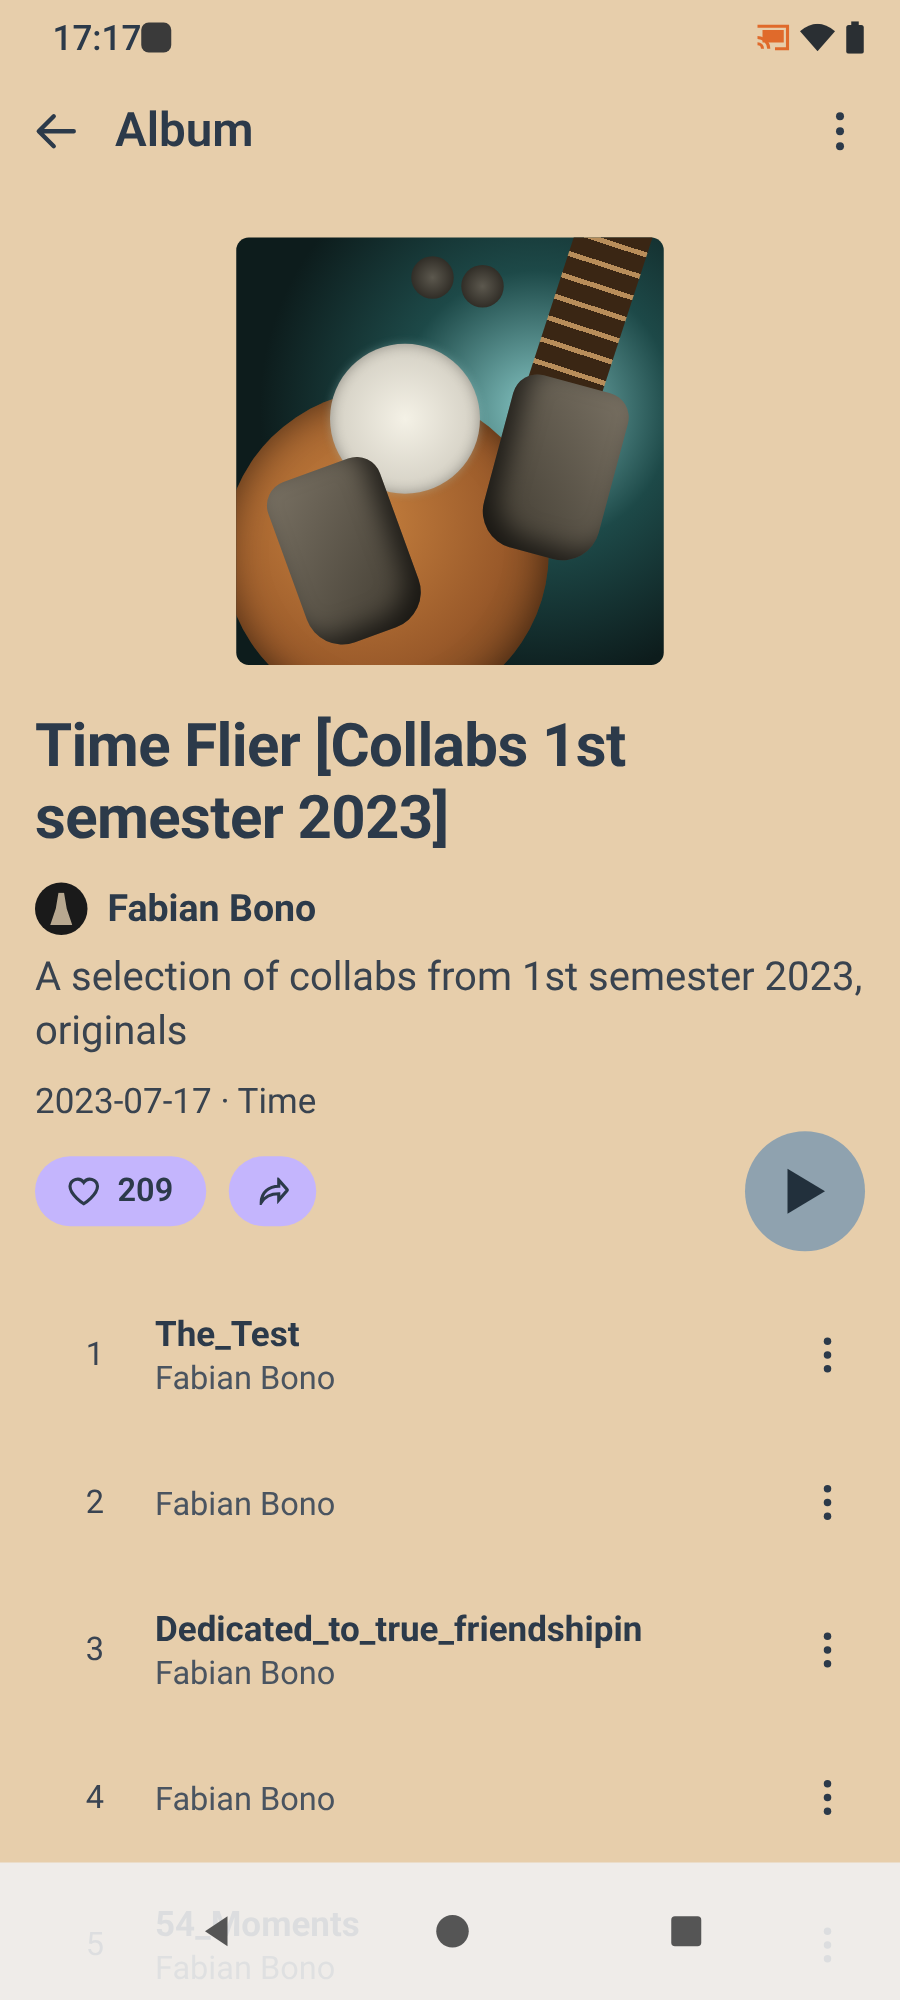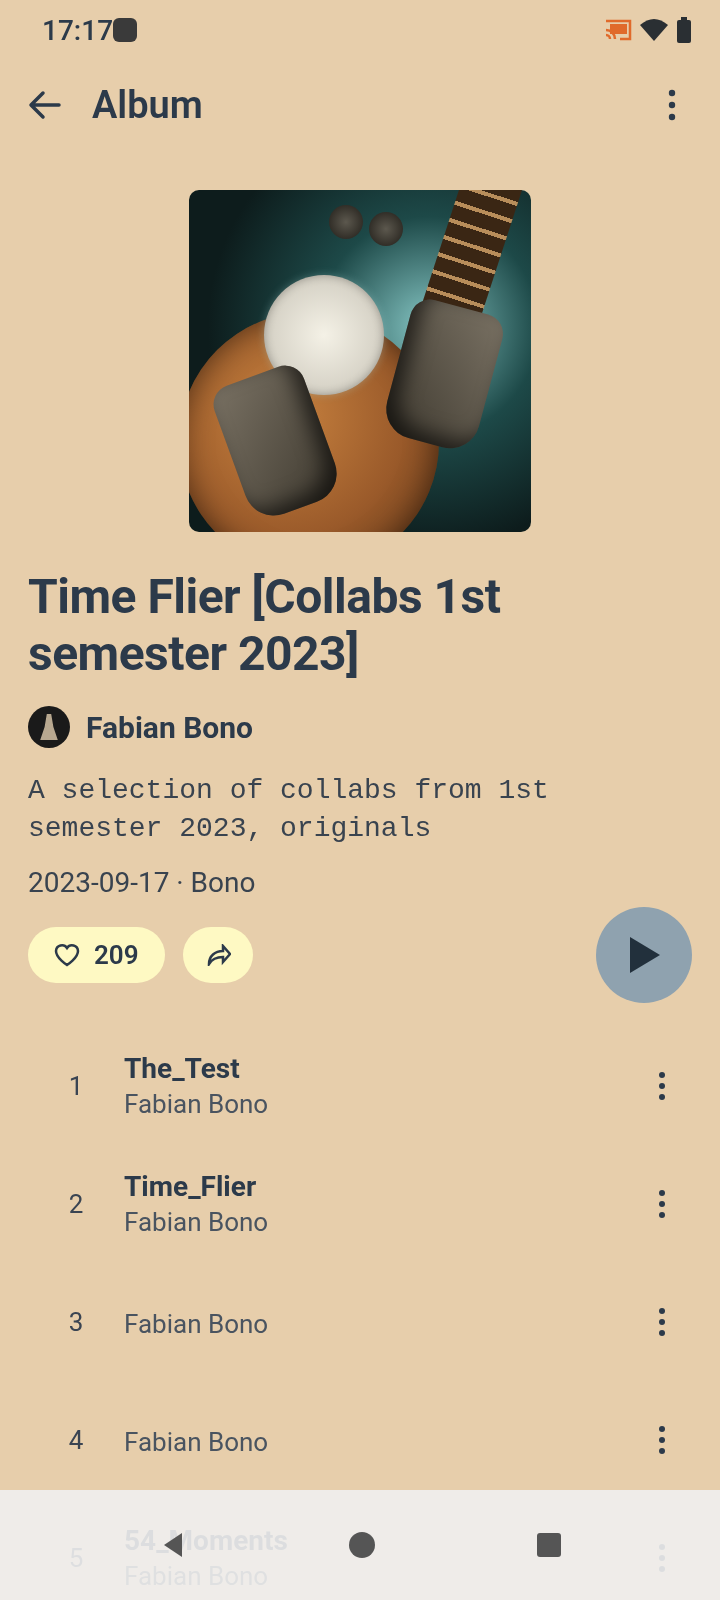"A selection of collabs from" .desc { font-family: Liberation Mono, monospace -> none; font-size: 28px -> 32px; margin-top: 24px -> 12px }
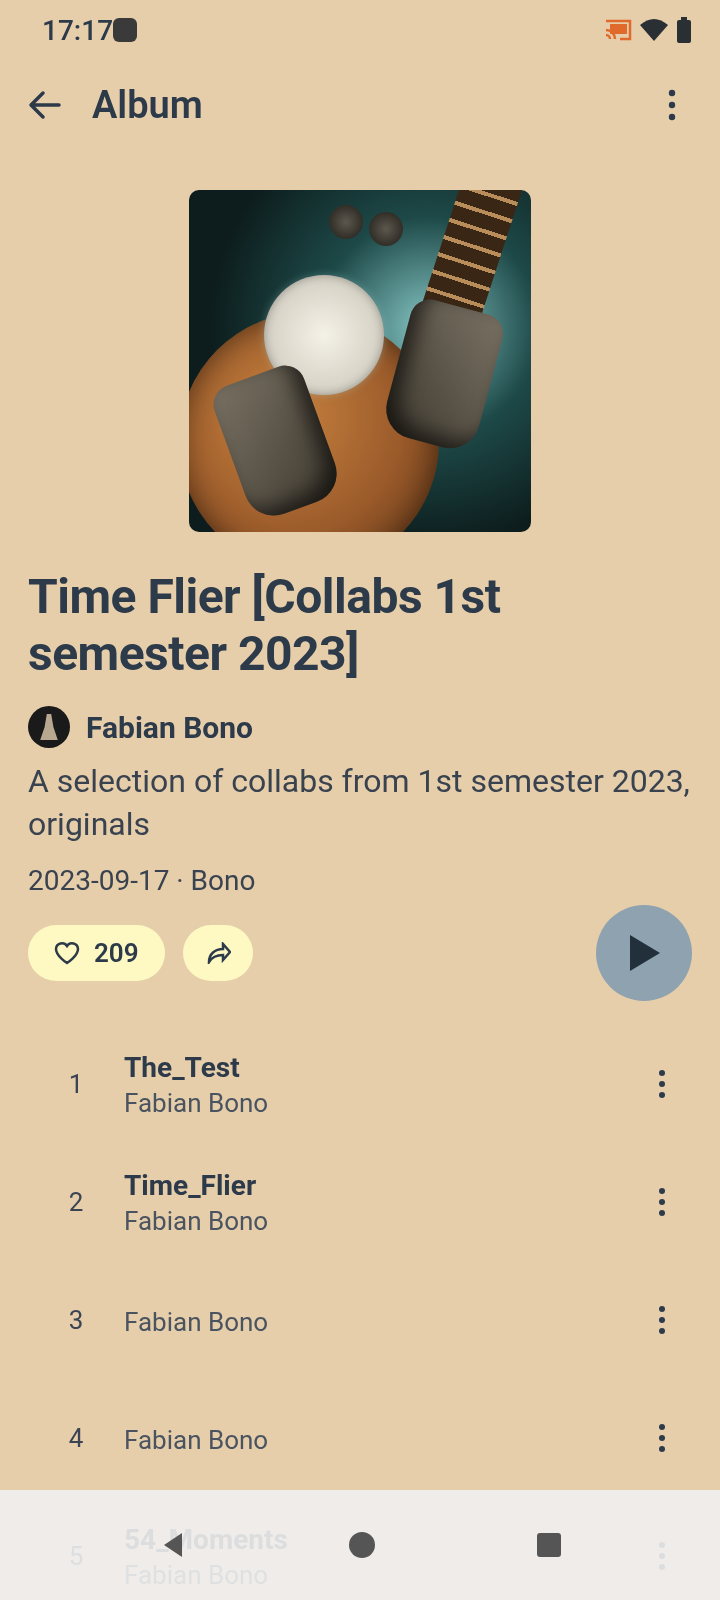"2023-09-17" span { text: 2023-09-17 -> 2023-07-17 }
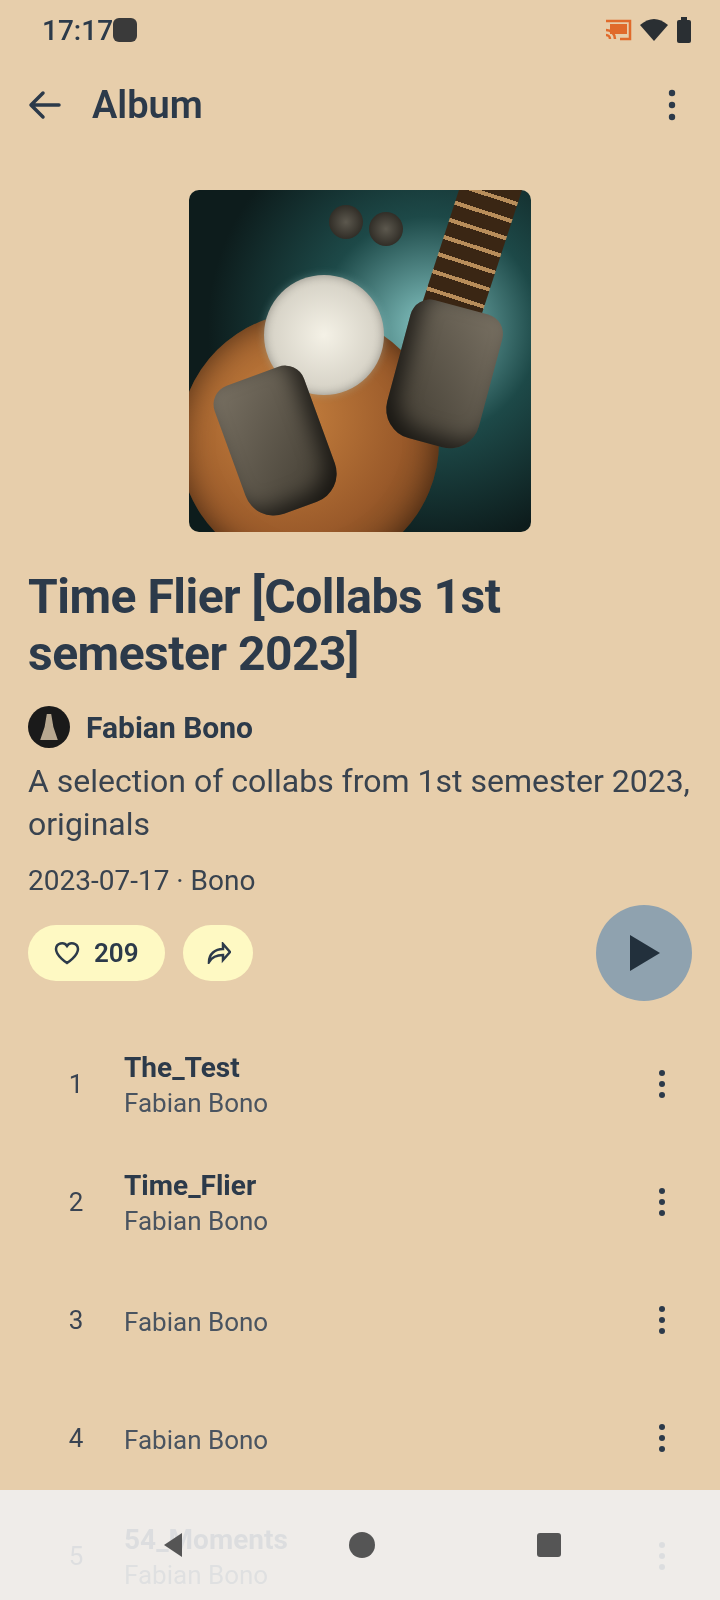"Bono" span { text: Bono -> Time }
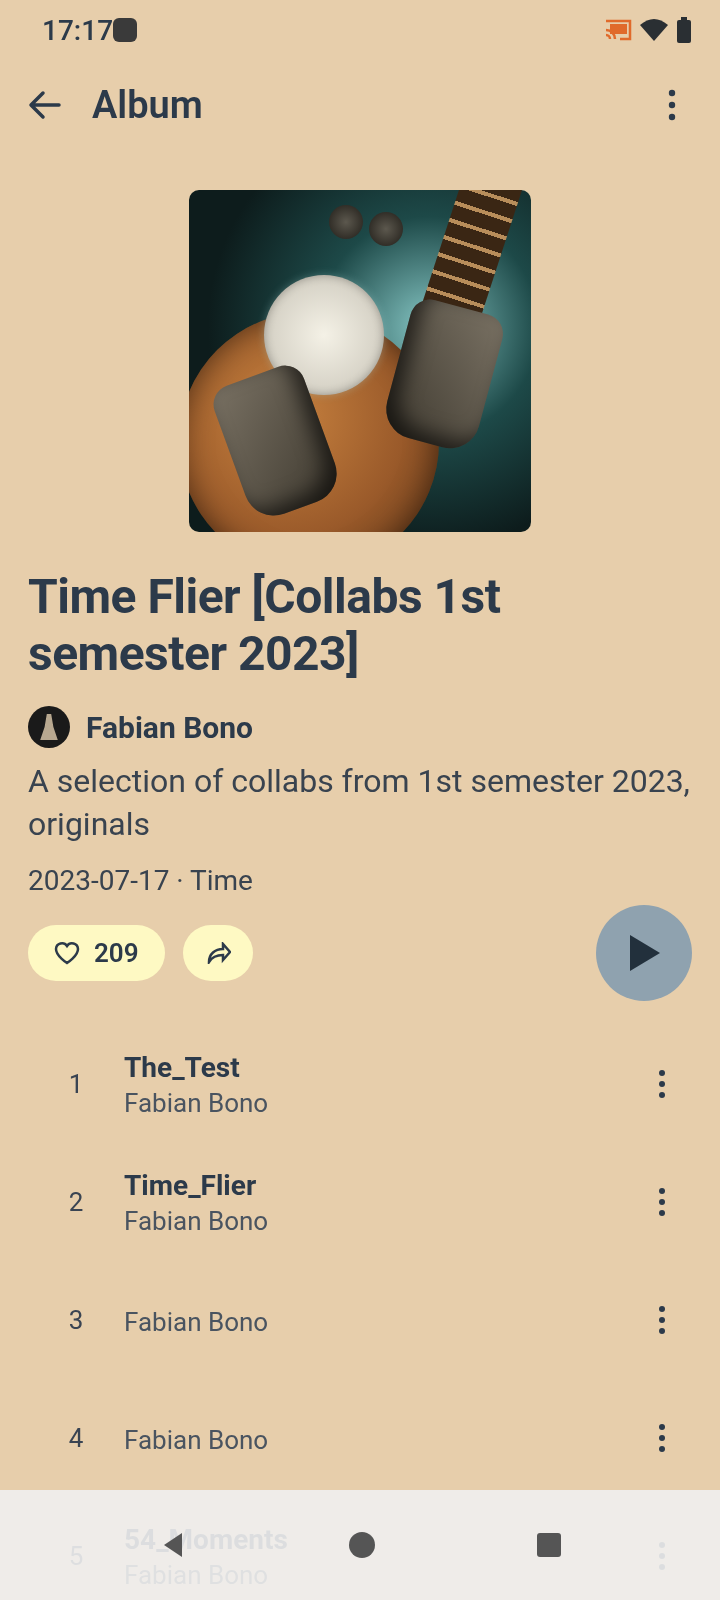"209" .pill { background: #fef9c3 -> #c4b5fd }
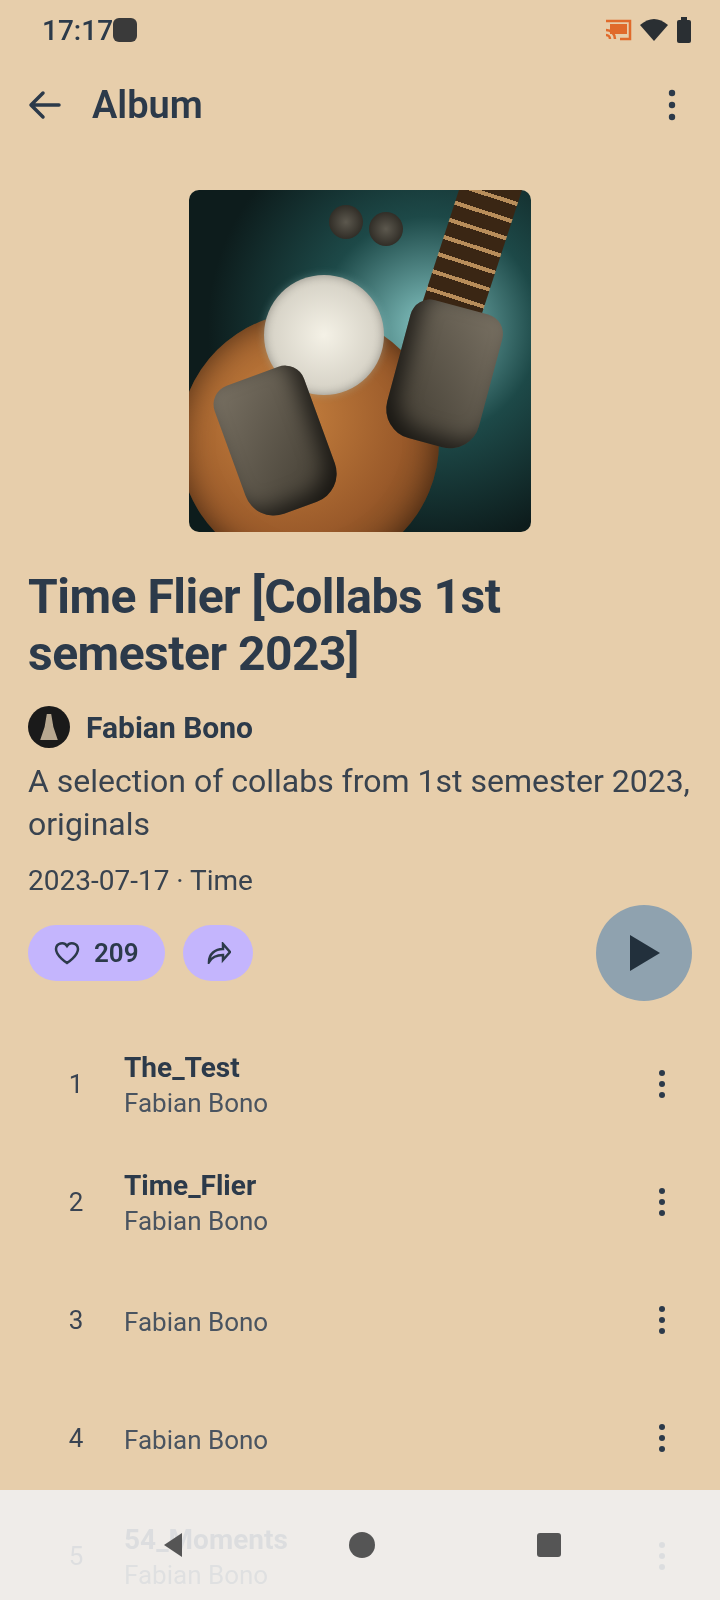"Time_Flier" div.track-title { html: <div>Time_Flier</div> -> none }
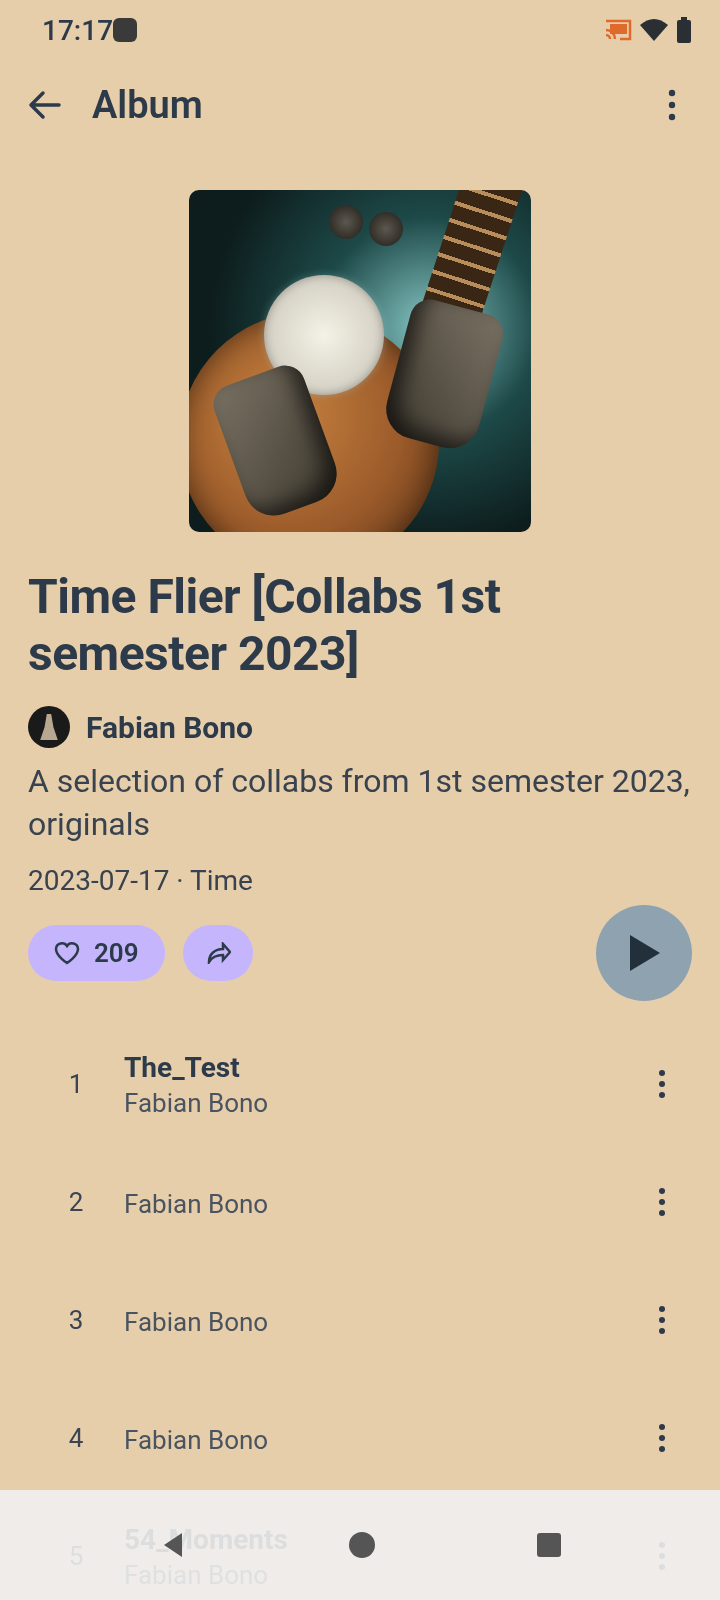"Dedicated_to_true_friendshipin" div.track-title { html: none -> <div>Dedicated_to_true_friendshipin</div> }
